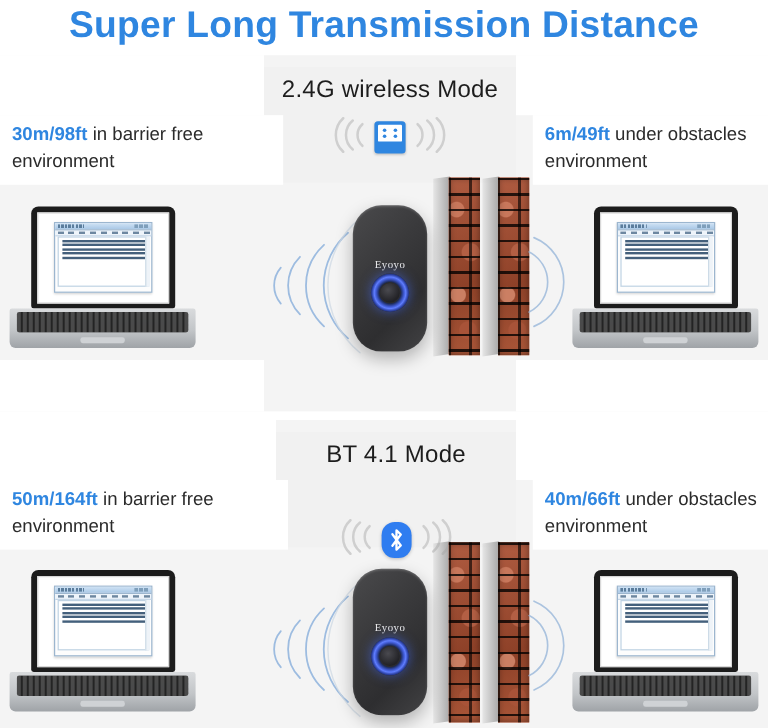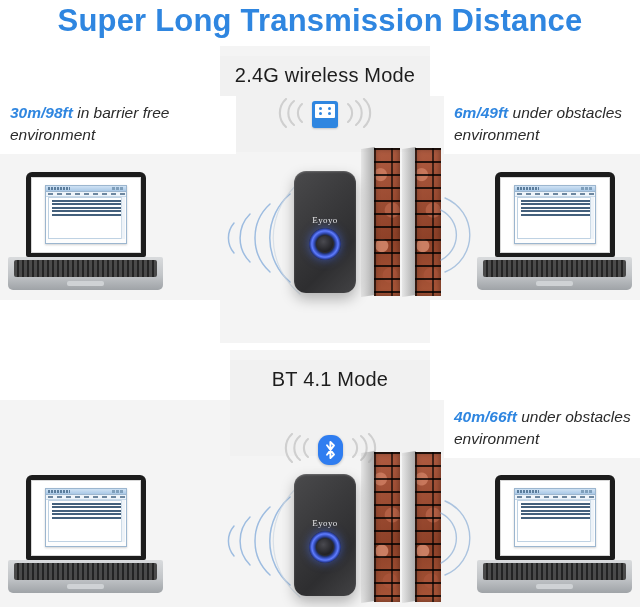"30m/98ft in barrier free environment" .caption { font-style: italic -> none }
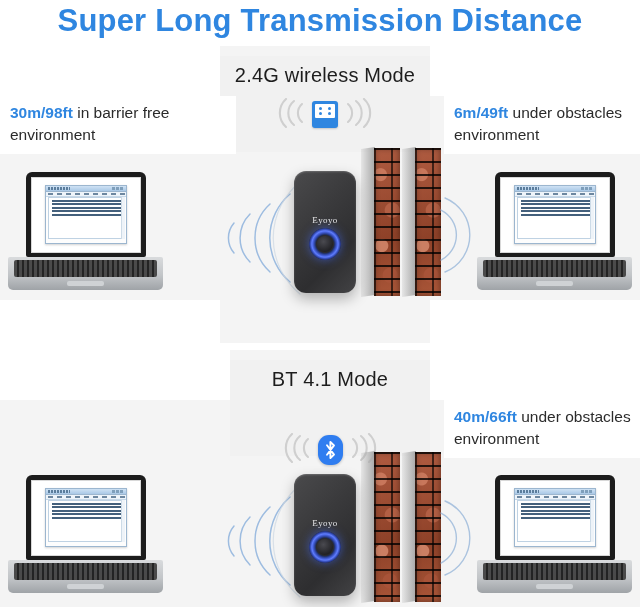"Eyoyo" .scanner { border-radius: 12px -> 24px }
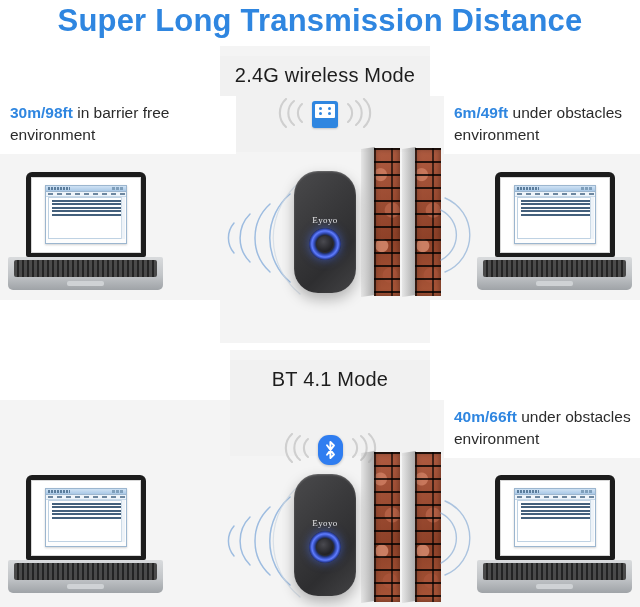"50m/164ft in barrier free environment" div.caption { html: none -> <div> <span>50m/164ft</span> <span> in barrier free environment</span> </div> }
